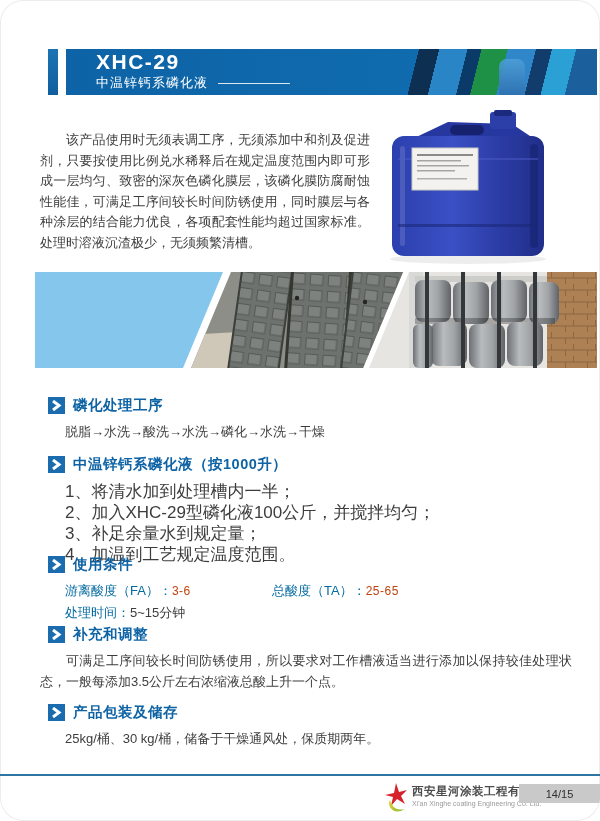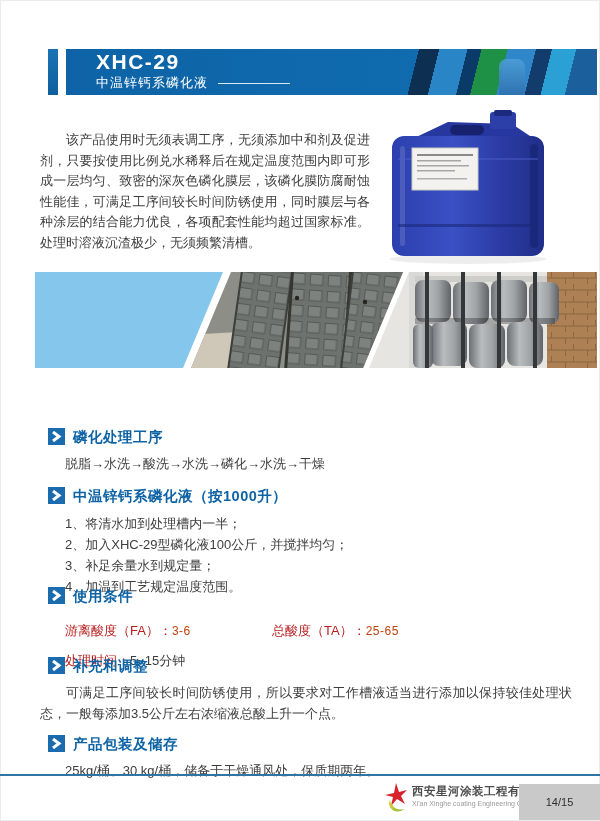"XHC-29" .page { border-radius: none -> 23px }
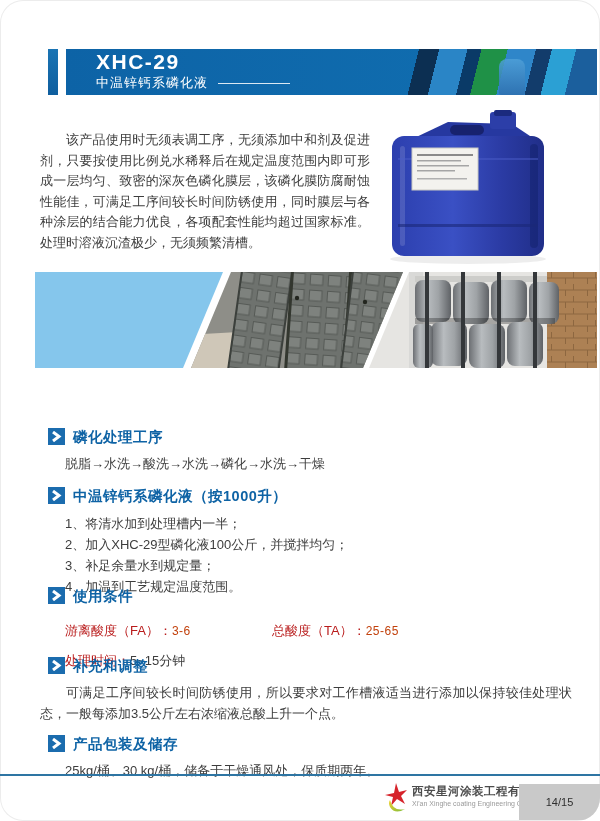"磷化处理工序" .sec-head { align-items: flex-start -> center; margin-top: 32px -> none }
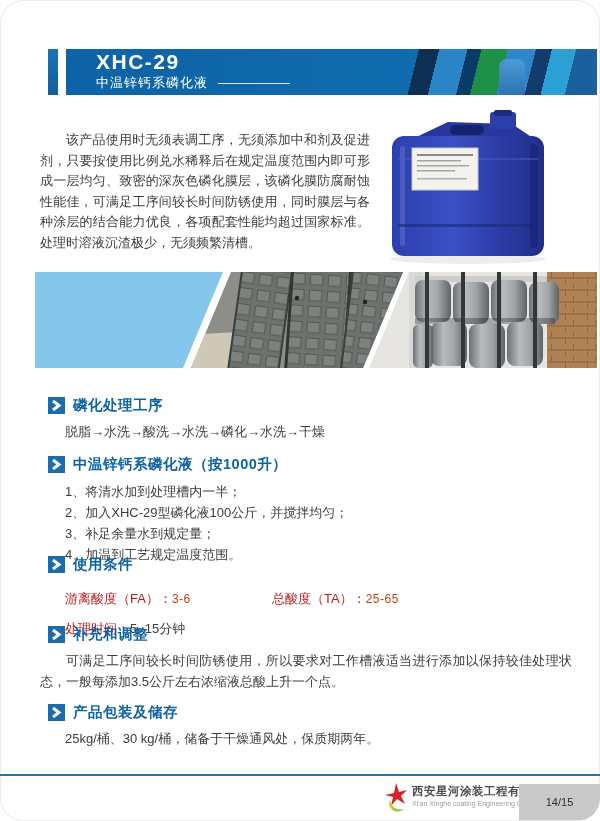"1、将清水加到处理槽内一半；" .sec-steps { font-size: 13px -> 17px }
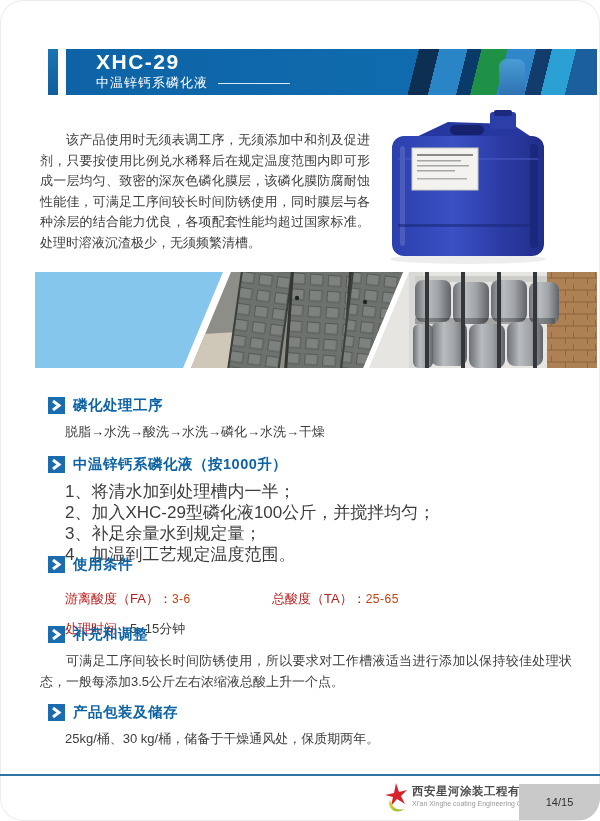"游离酸度（FA）：" .cond-label { color: #b91c1c -> #0369a1; margin-top: 8px -> none }
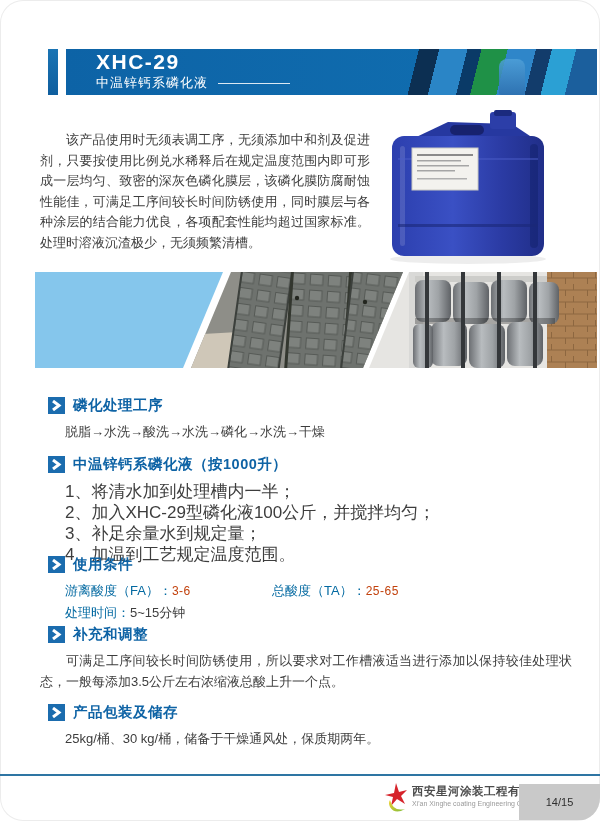"14/15" .page-box { height: 36px -> 19px }
